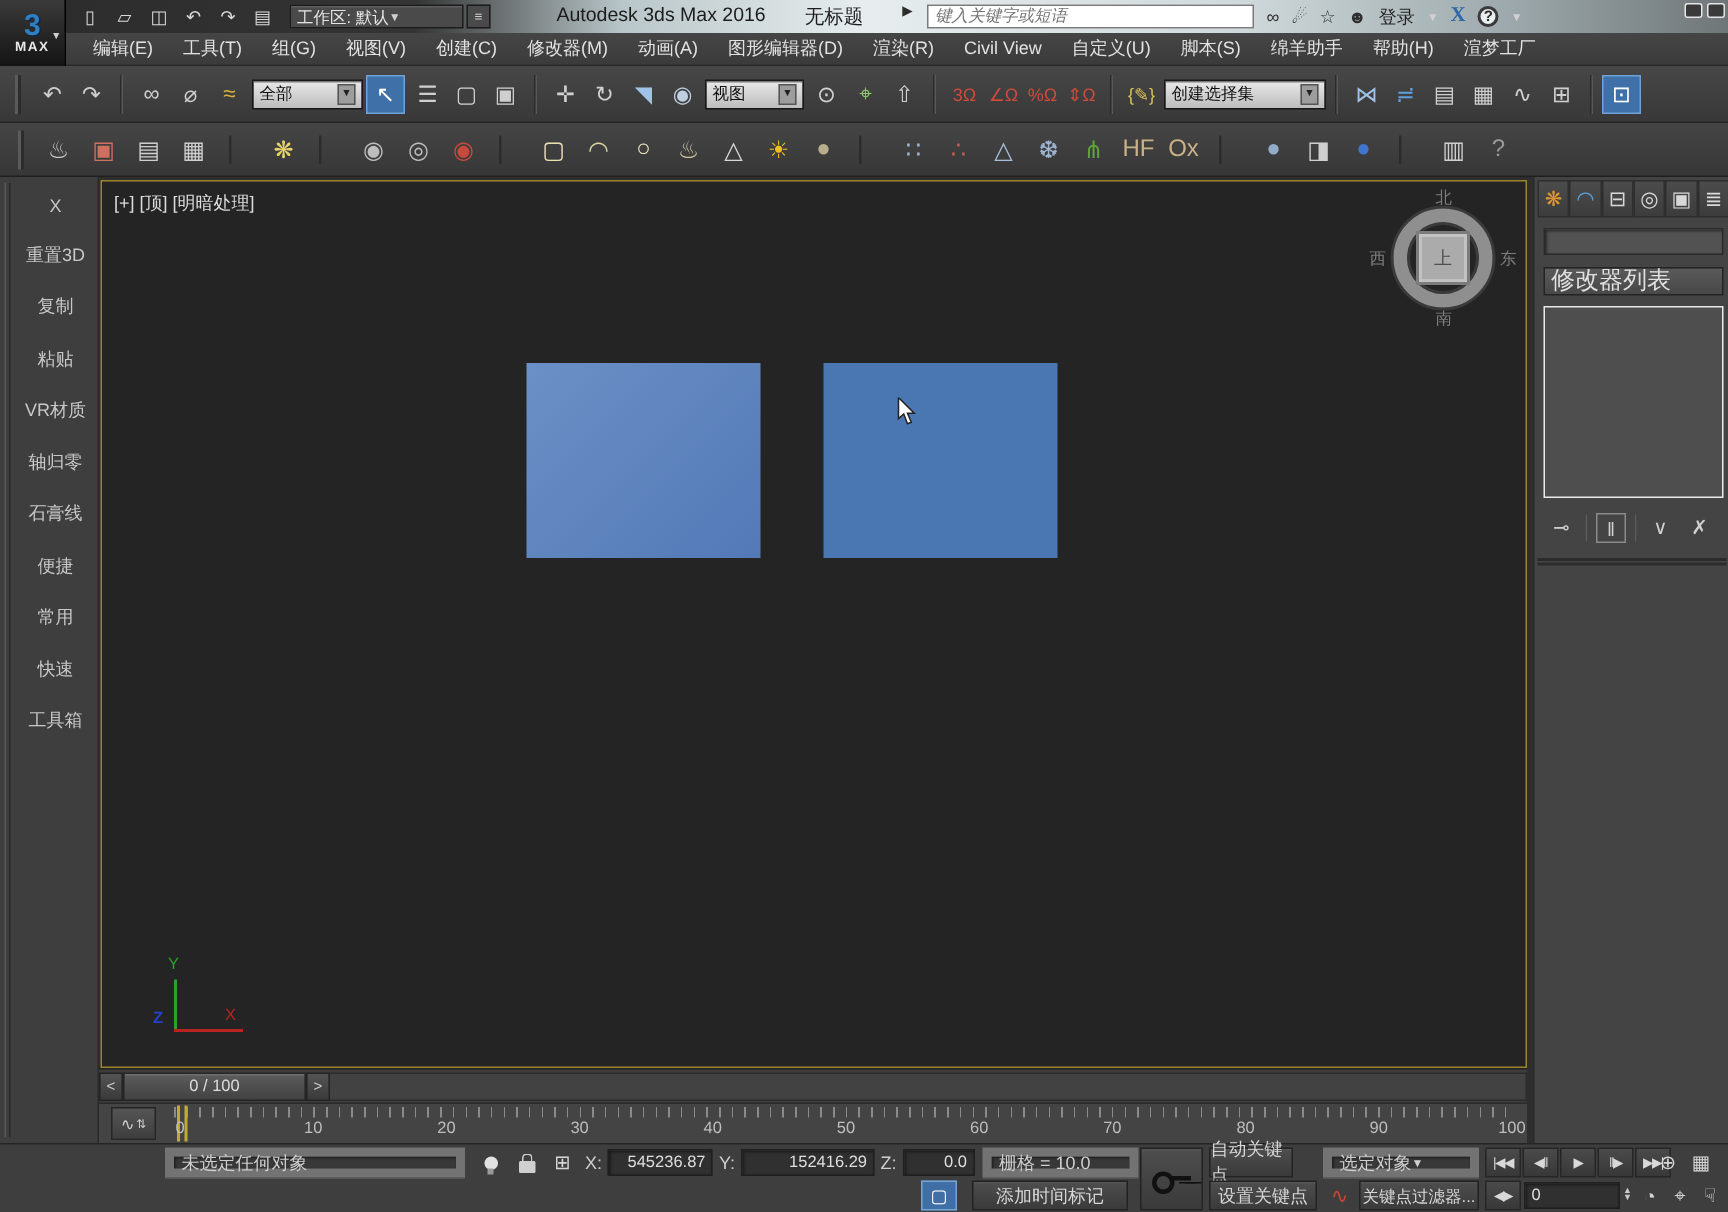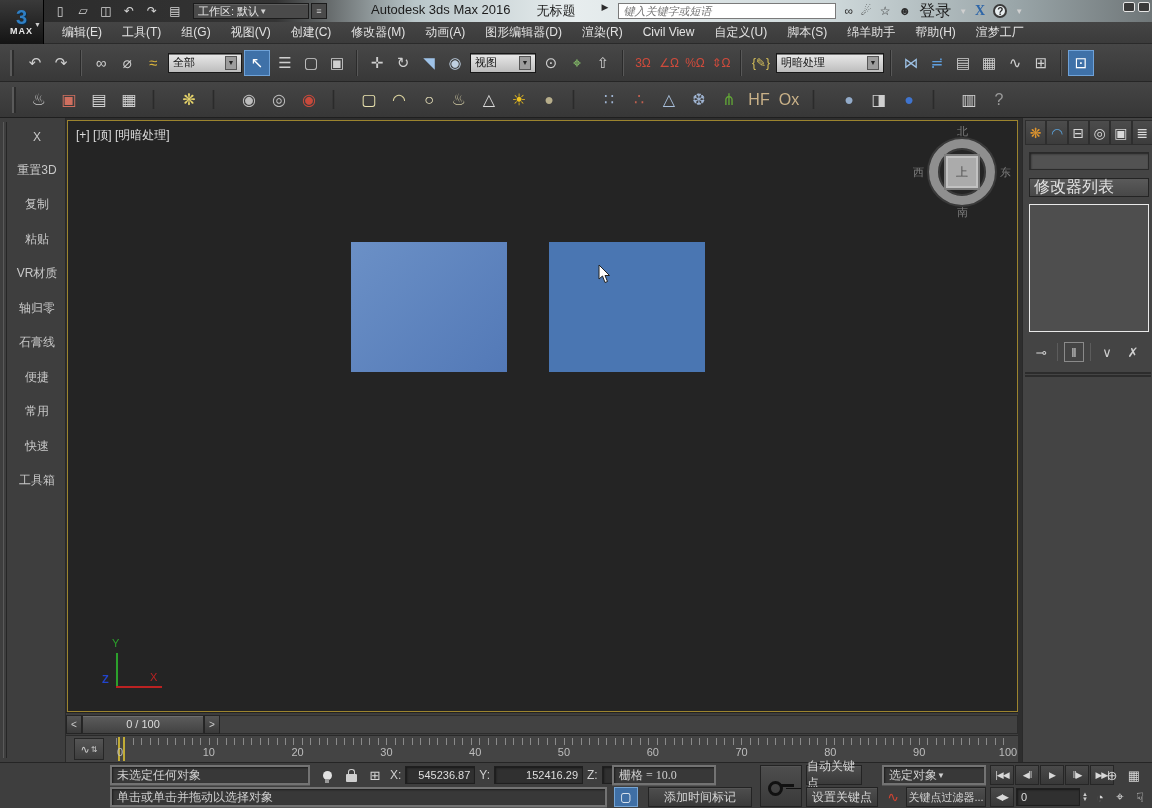"登录" #signin-label { font-size: 16px -> 12px }
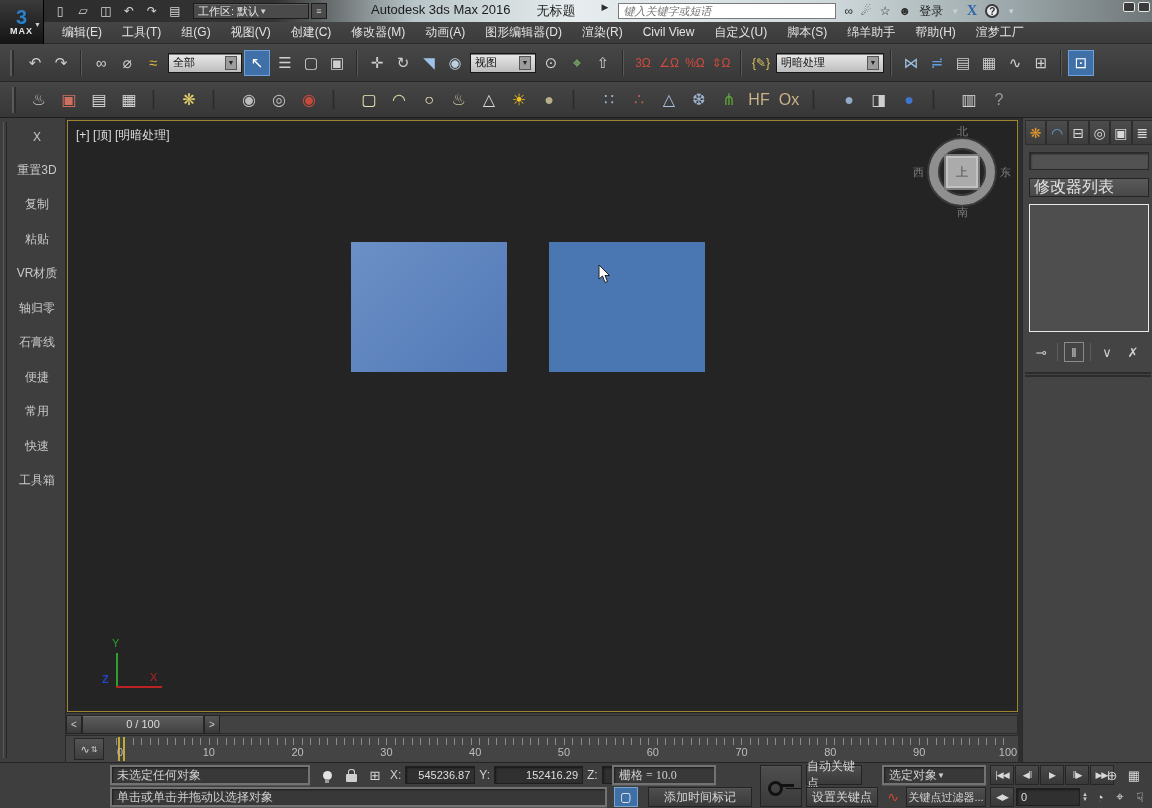"明暗处理" span { text: 明暗处理 -> 创建选择集 }
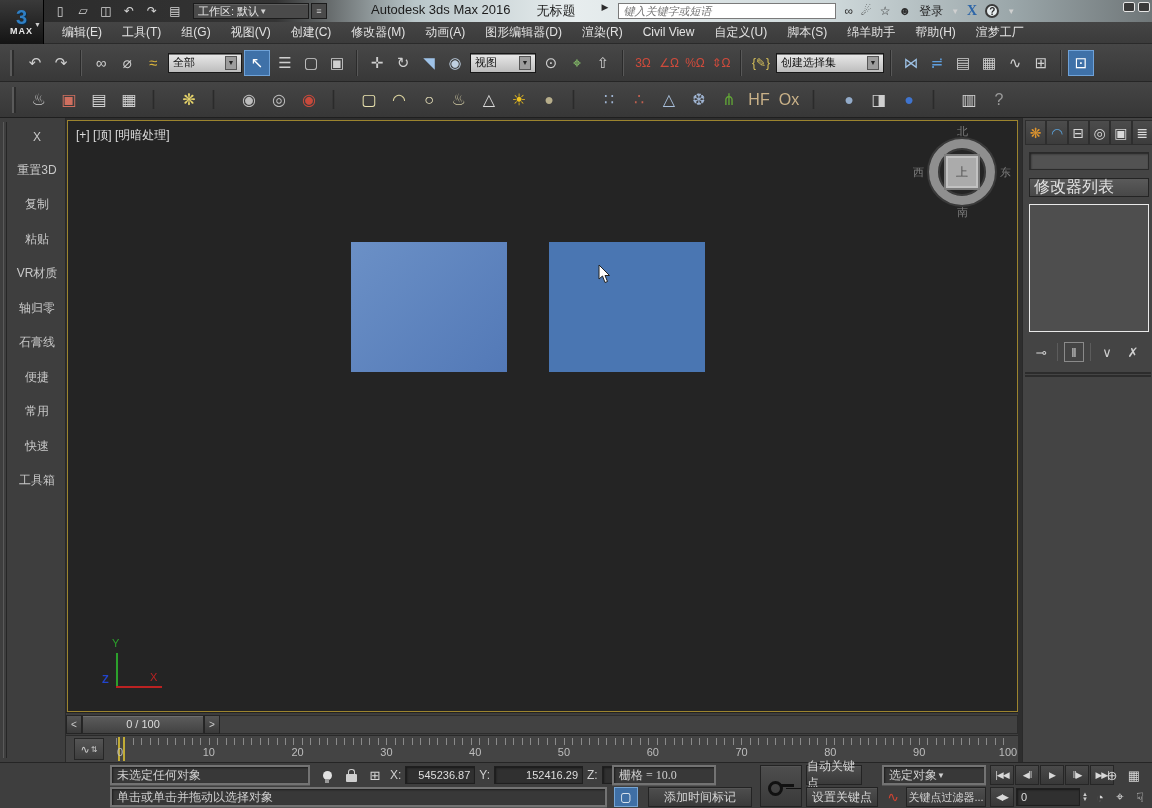"未选定任何对象" .sunken { border: 2px solid #737373 -> 6px solid #737373 }
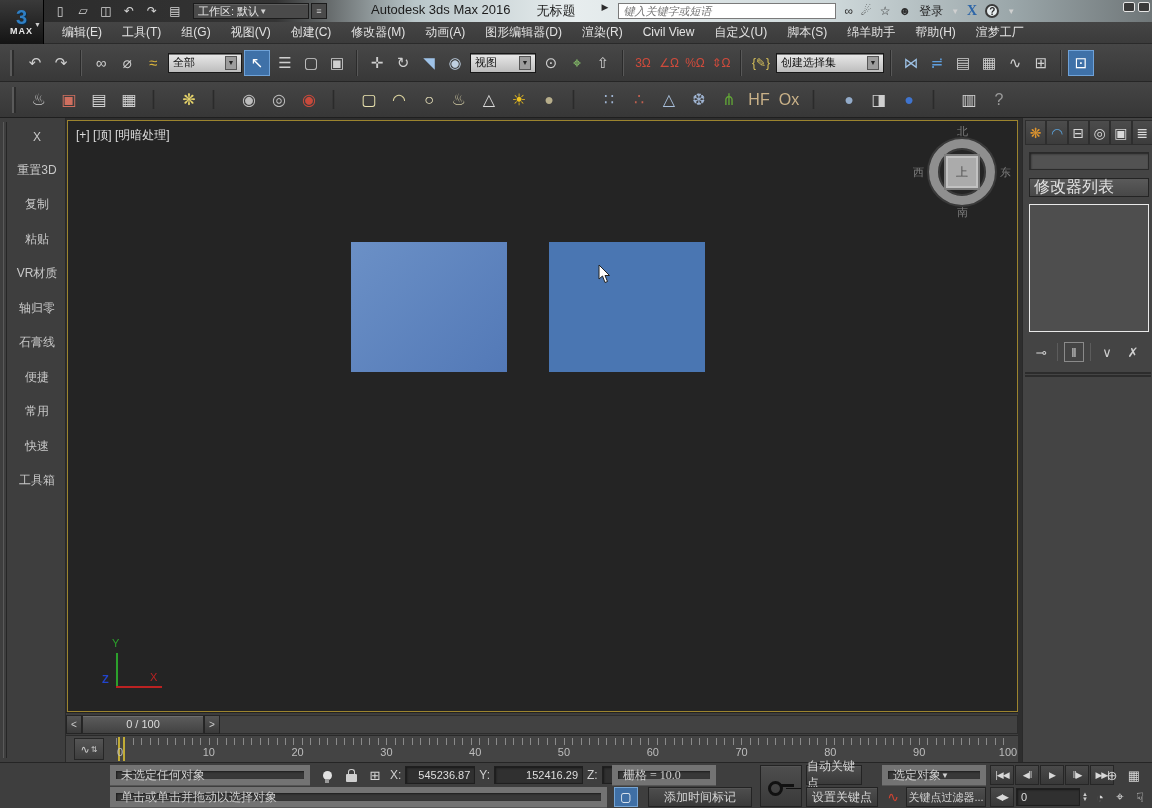"栅格 = 10.0" #grid-field { font-family: Liberation Serif, serif -> none; left: 612px -> 655px }
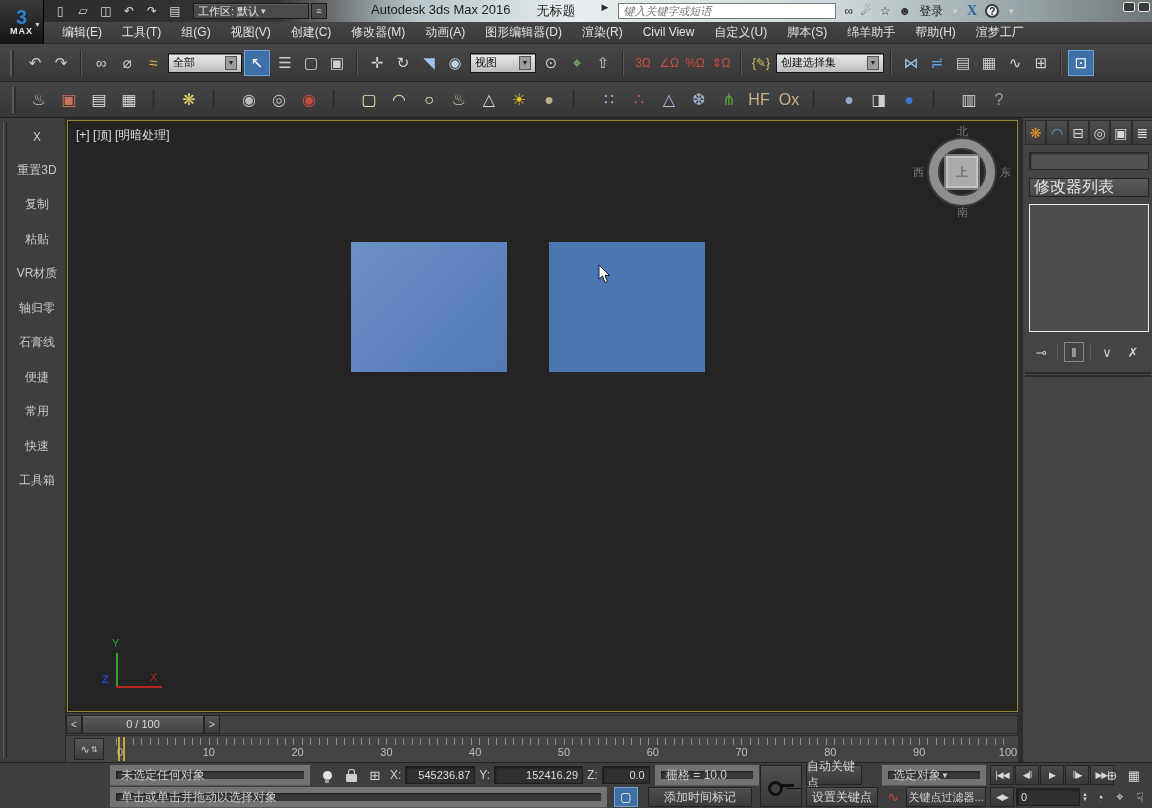"单击或单击并拖动以选择对象" div.sunken { html: <div>单击或单击并拖动以选择对象</div> -> none }
